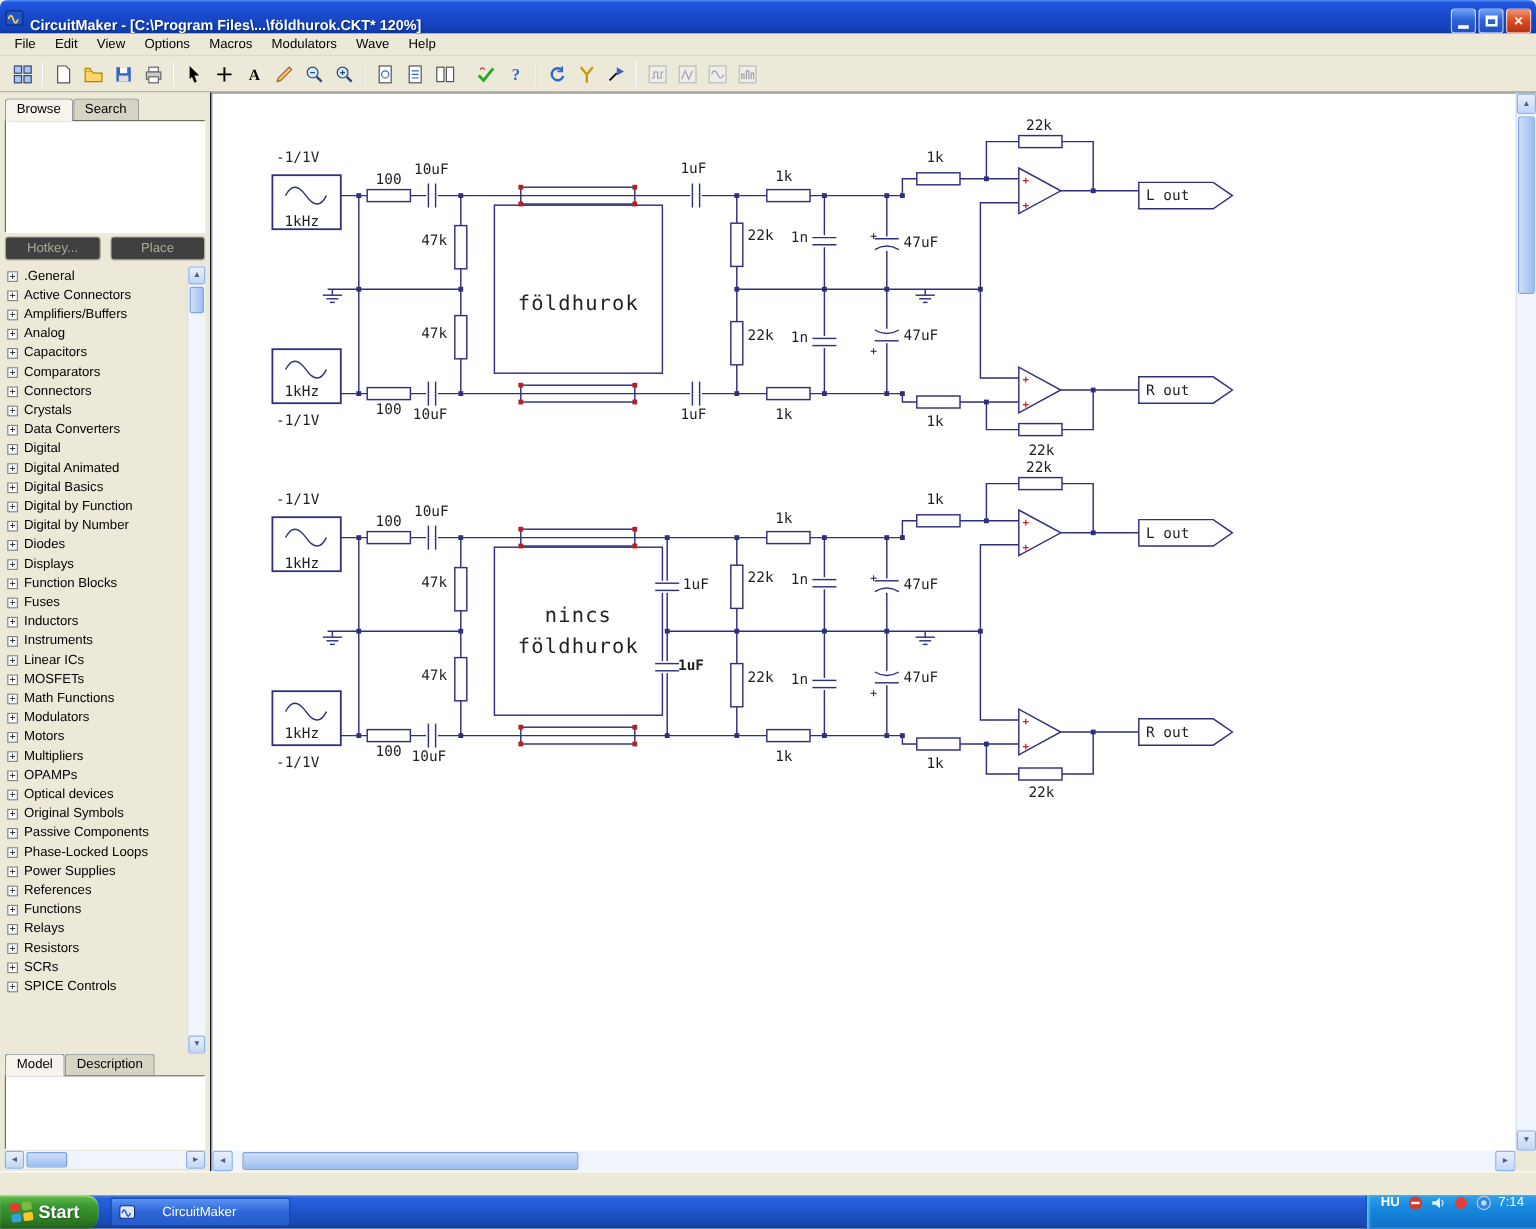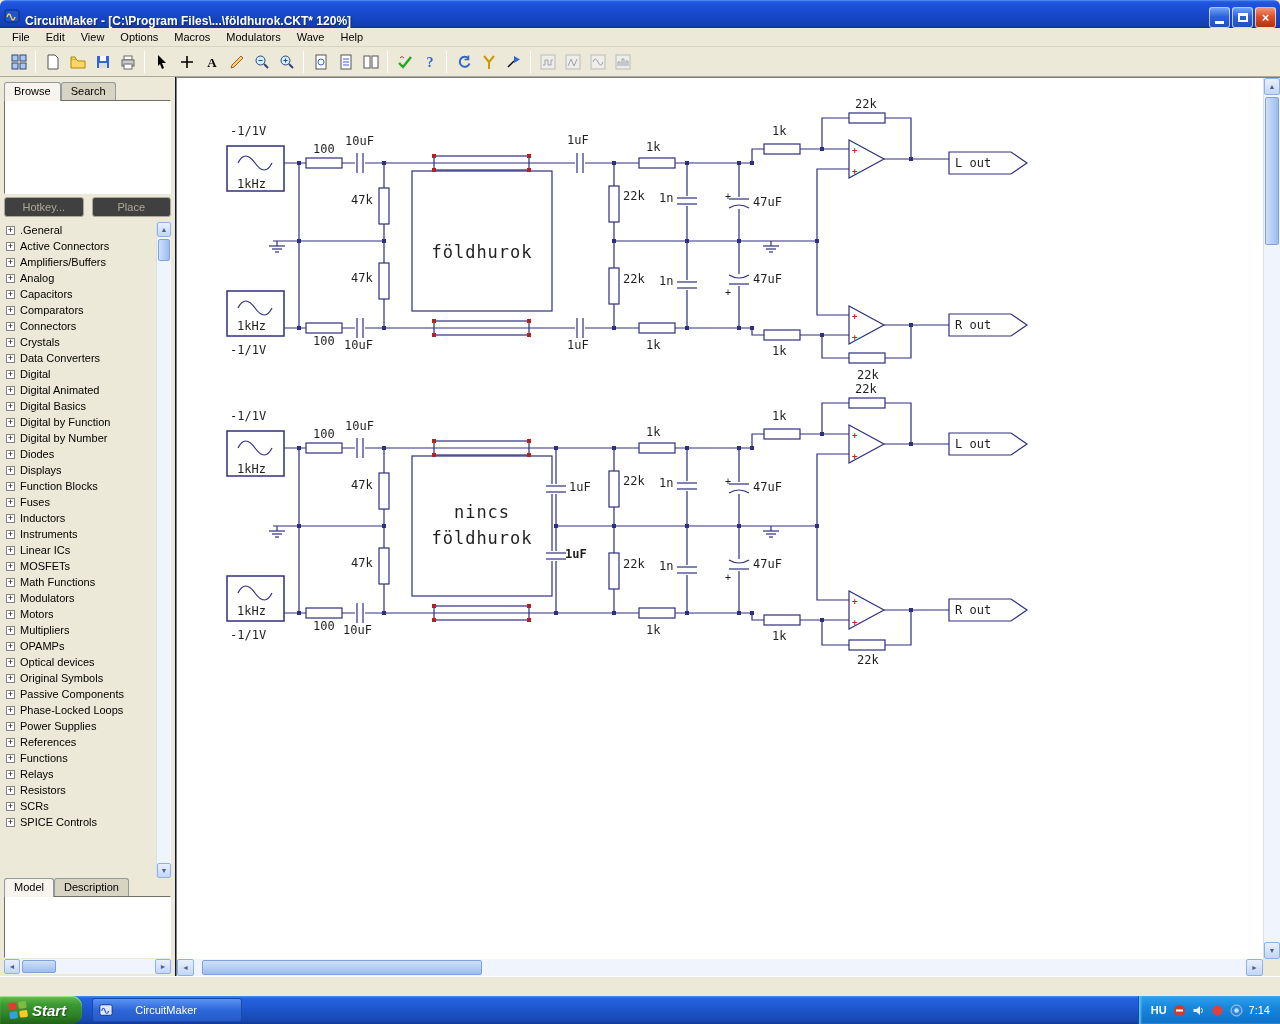"Start" .start { font-style: italic -> none }
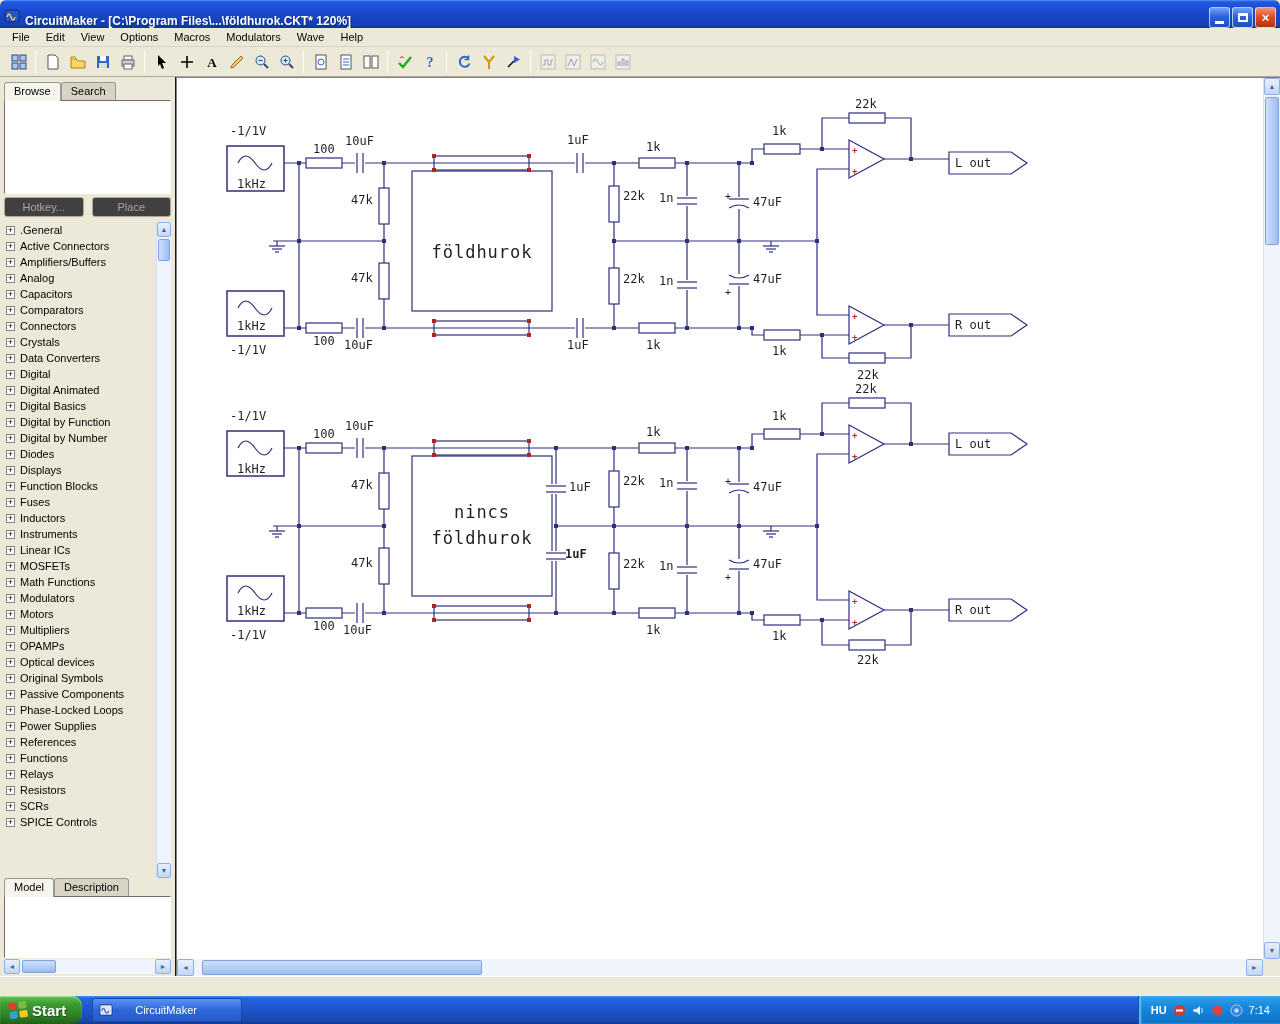"HU" .tray { align-items: center -> none }
